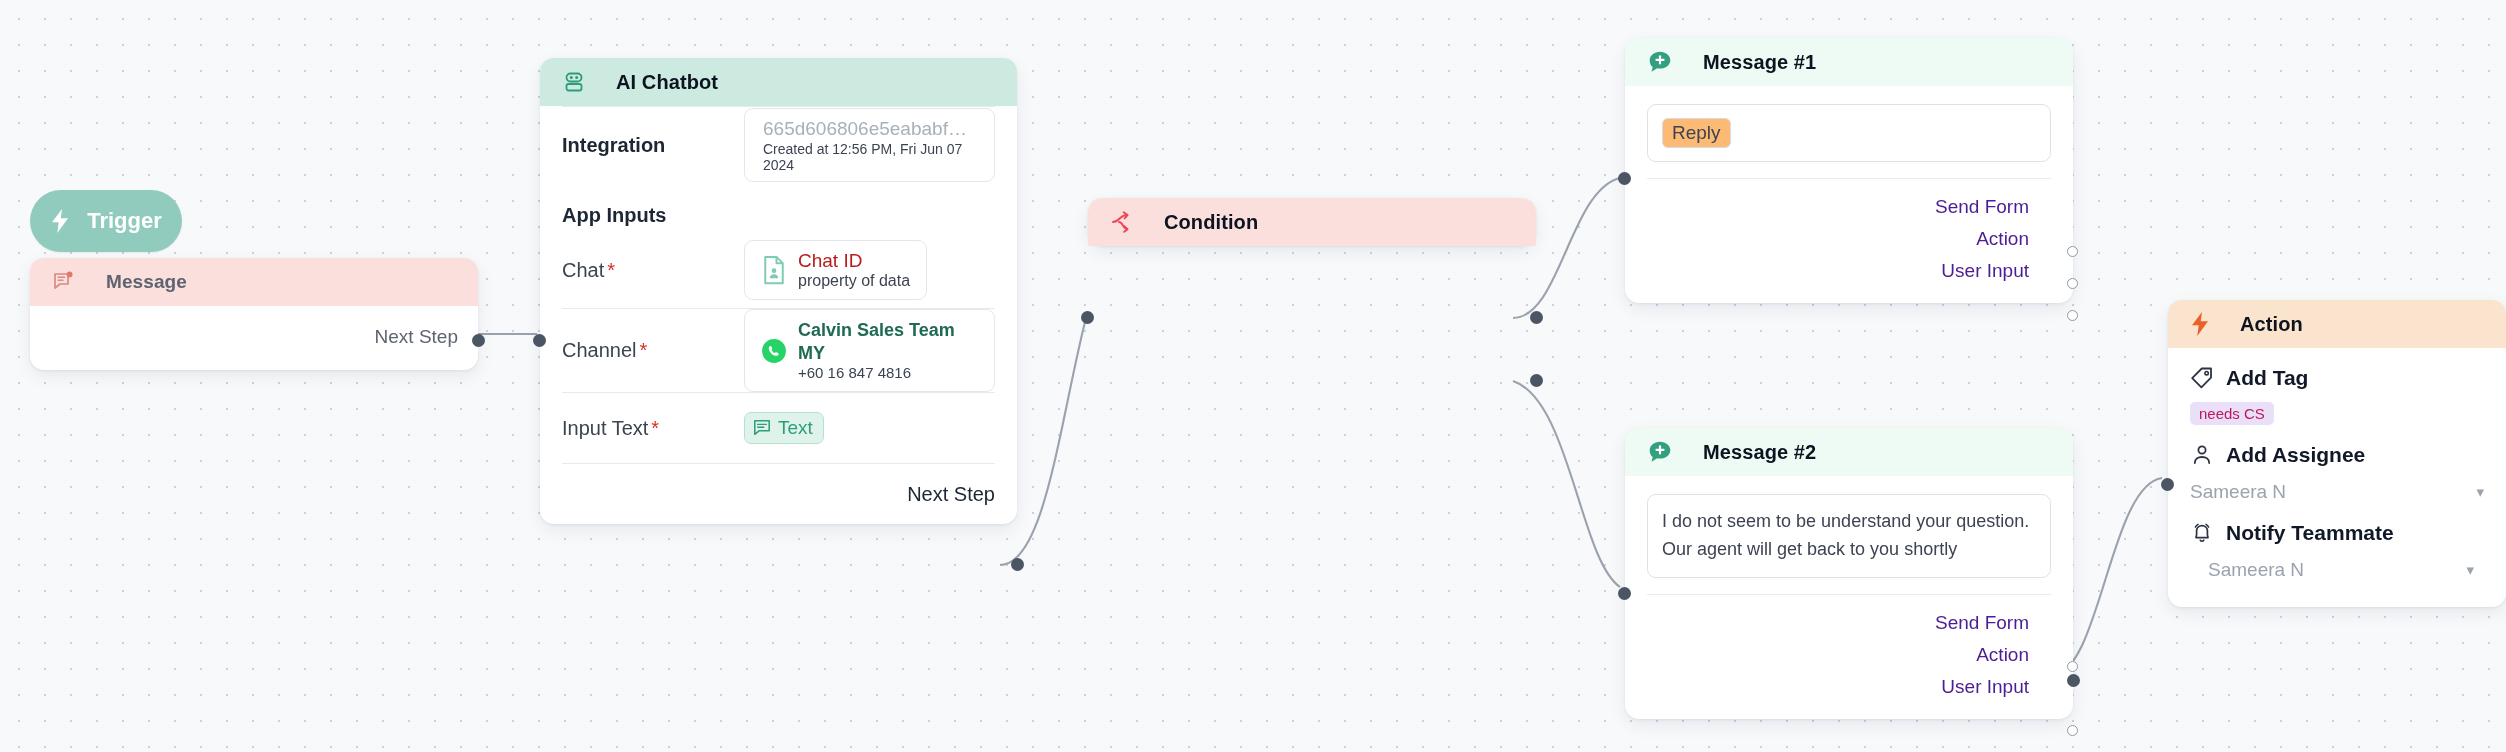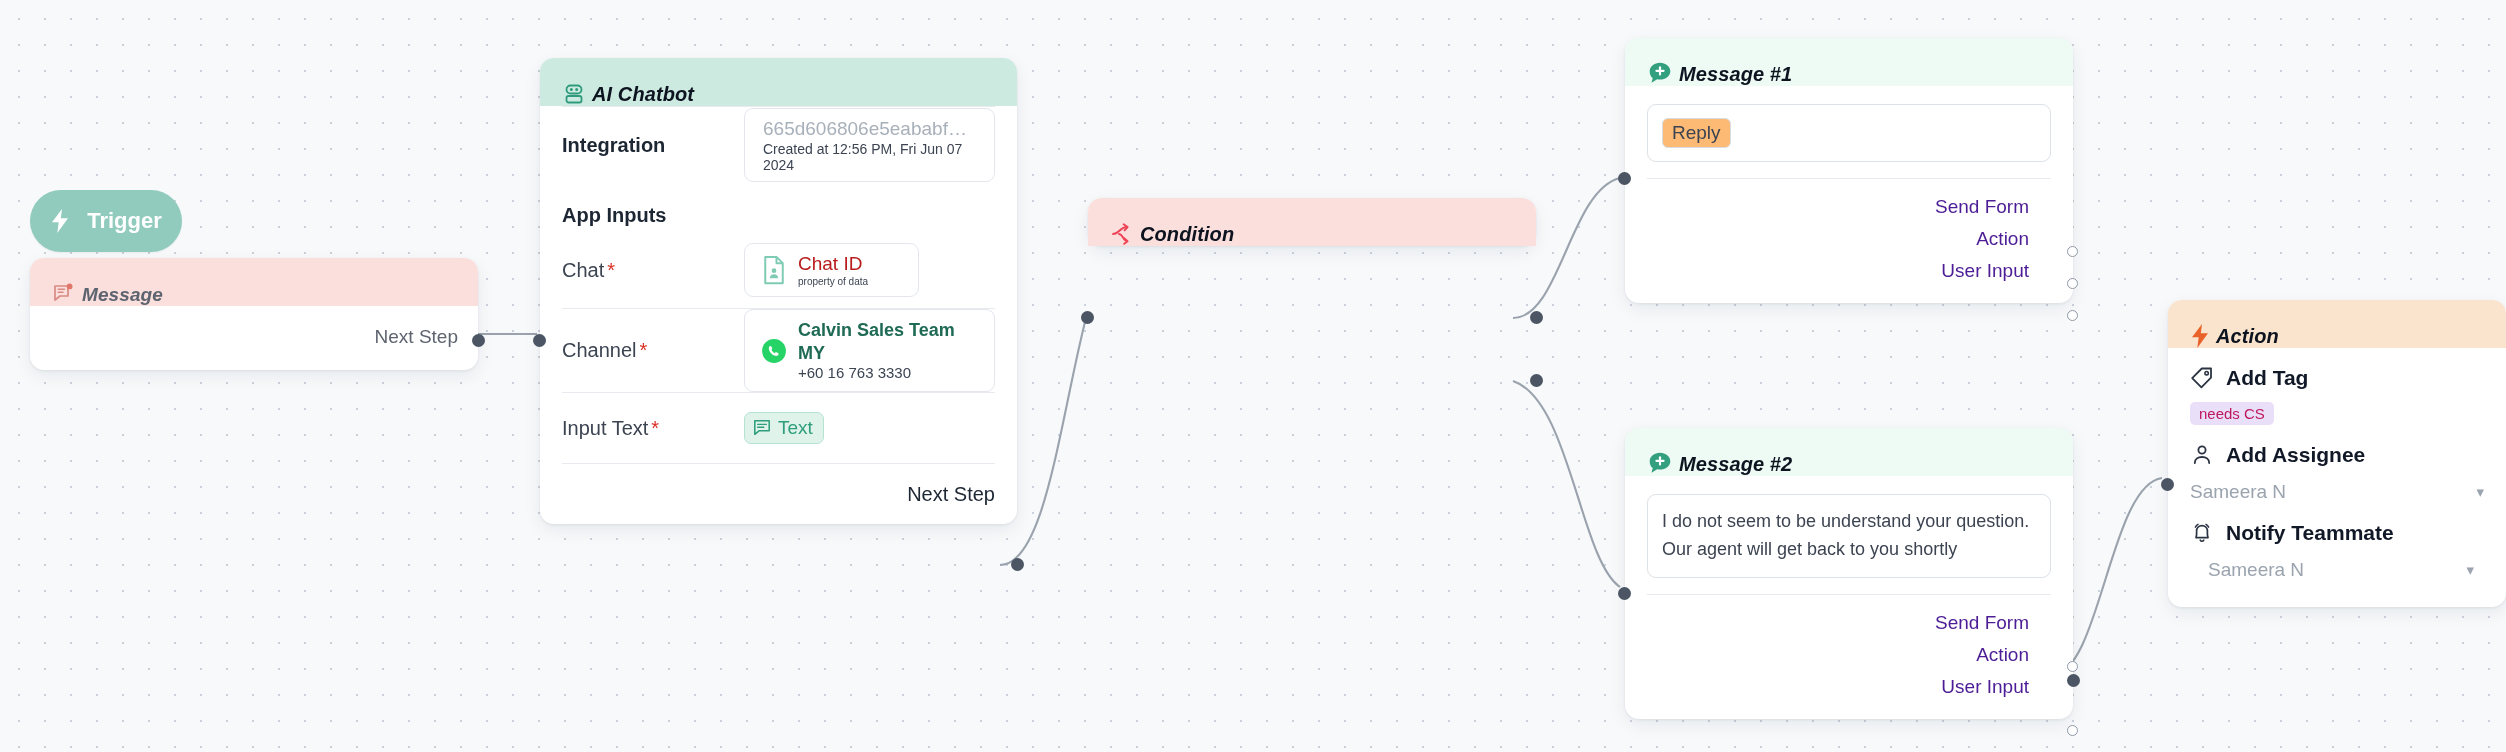"Message #1" .node-header { align-items: flex-end -> center; font-style: italic -> none; gap: 6px -> 30px }
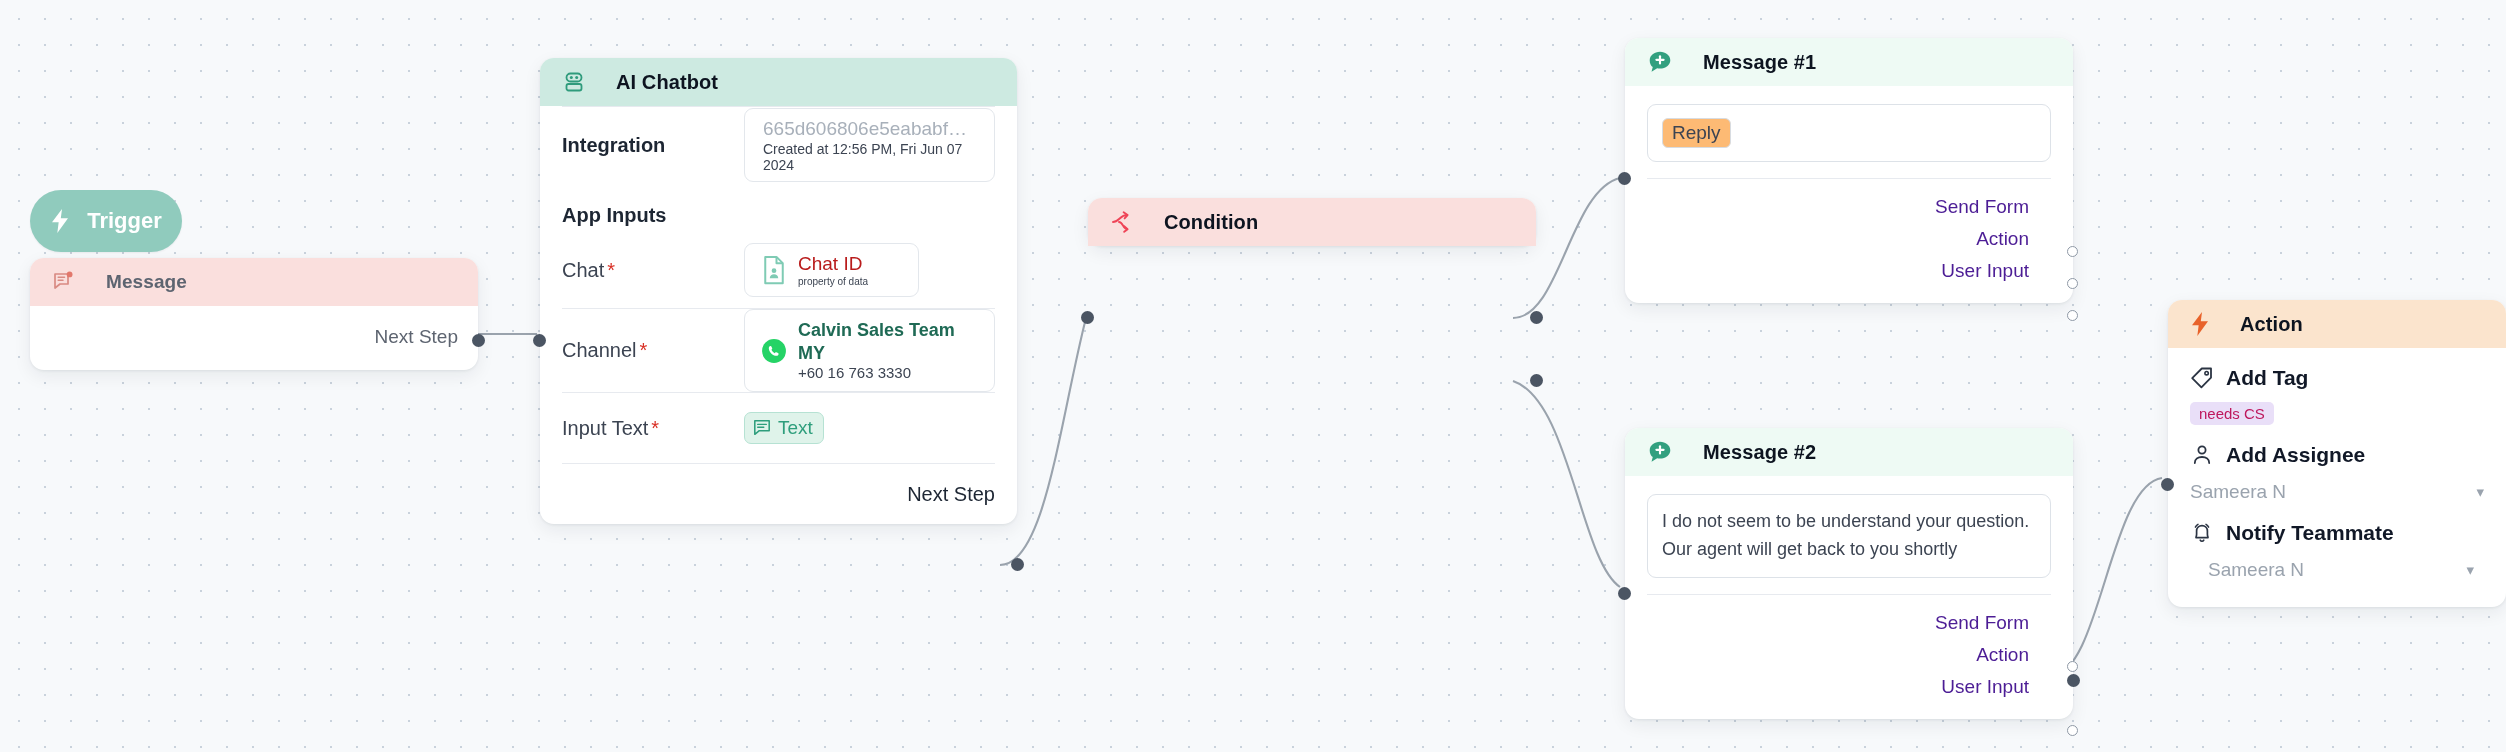"property of data" .prop-text .prop-sub { font-size: 10px -> 16px }
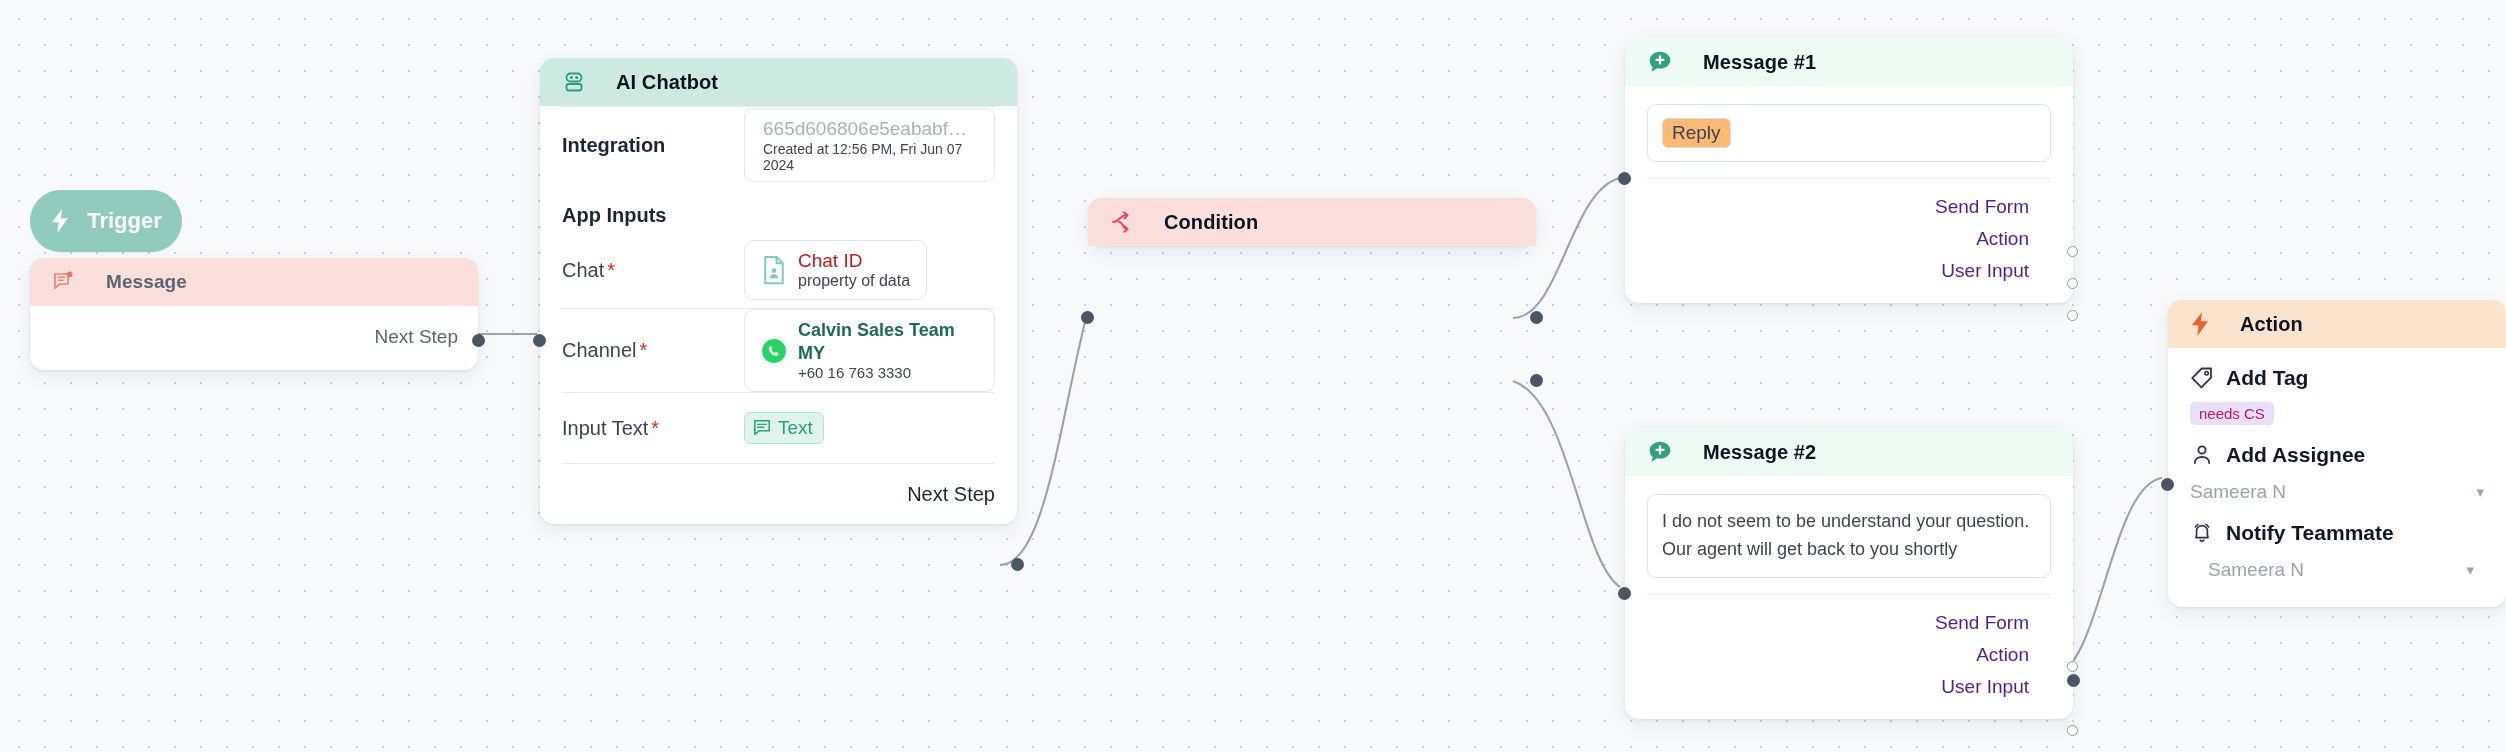"+60 16 763 3330" span.chan-num { text: 16 763 3330 -> 16 847 4816 }
